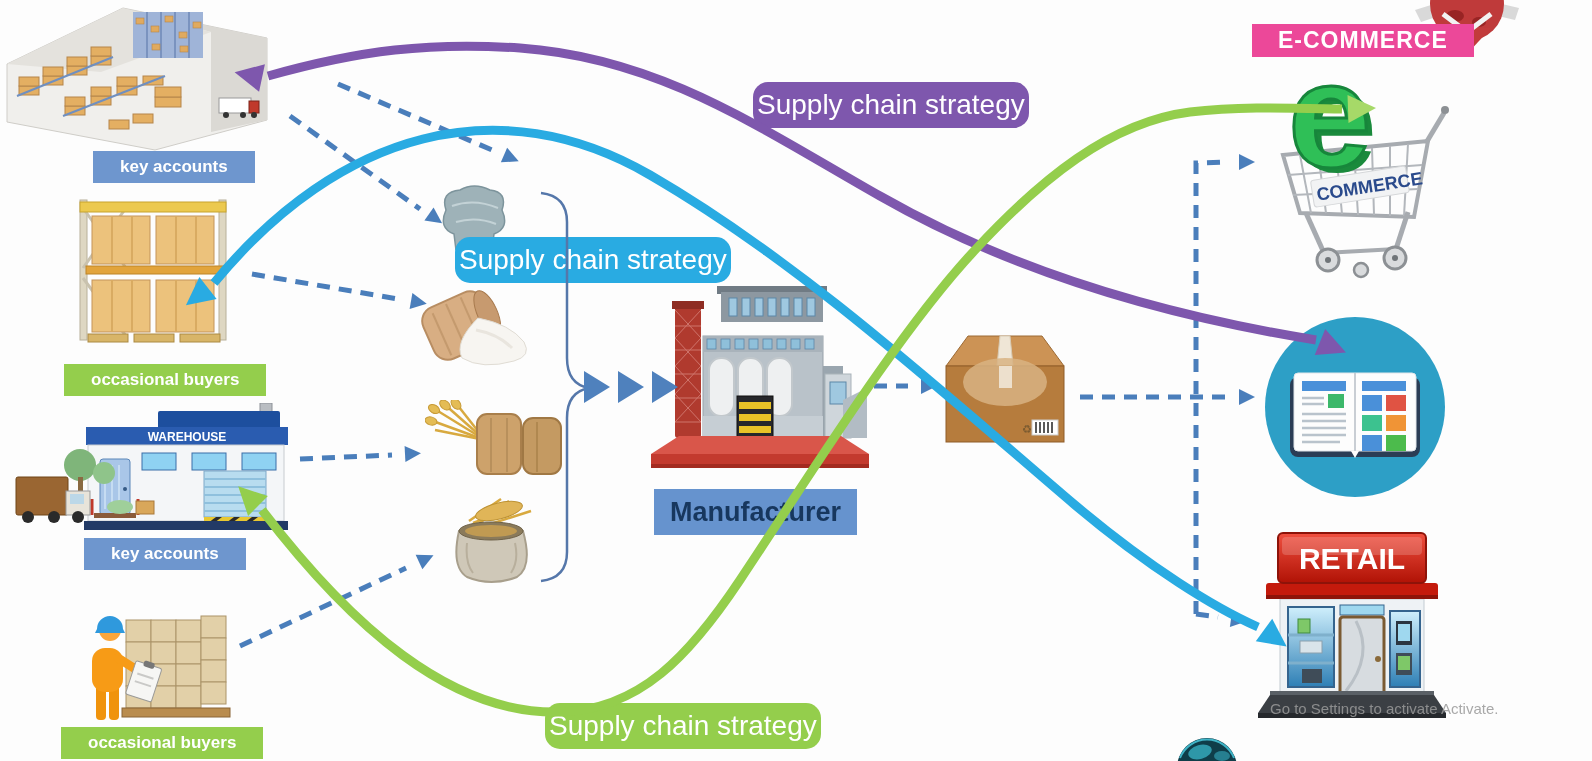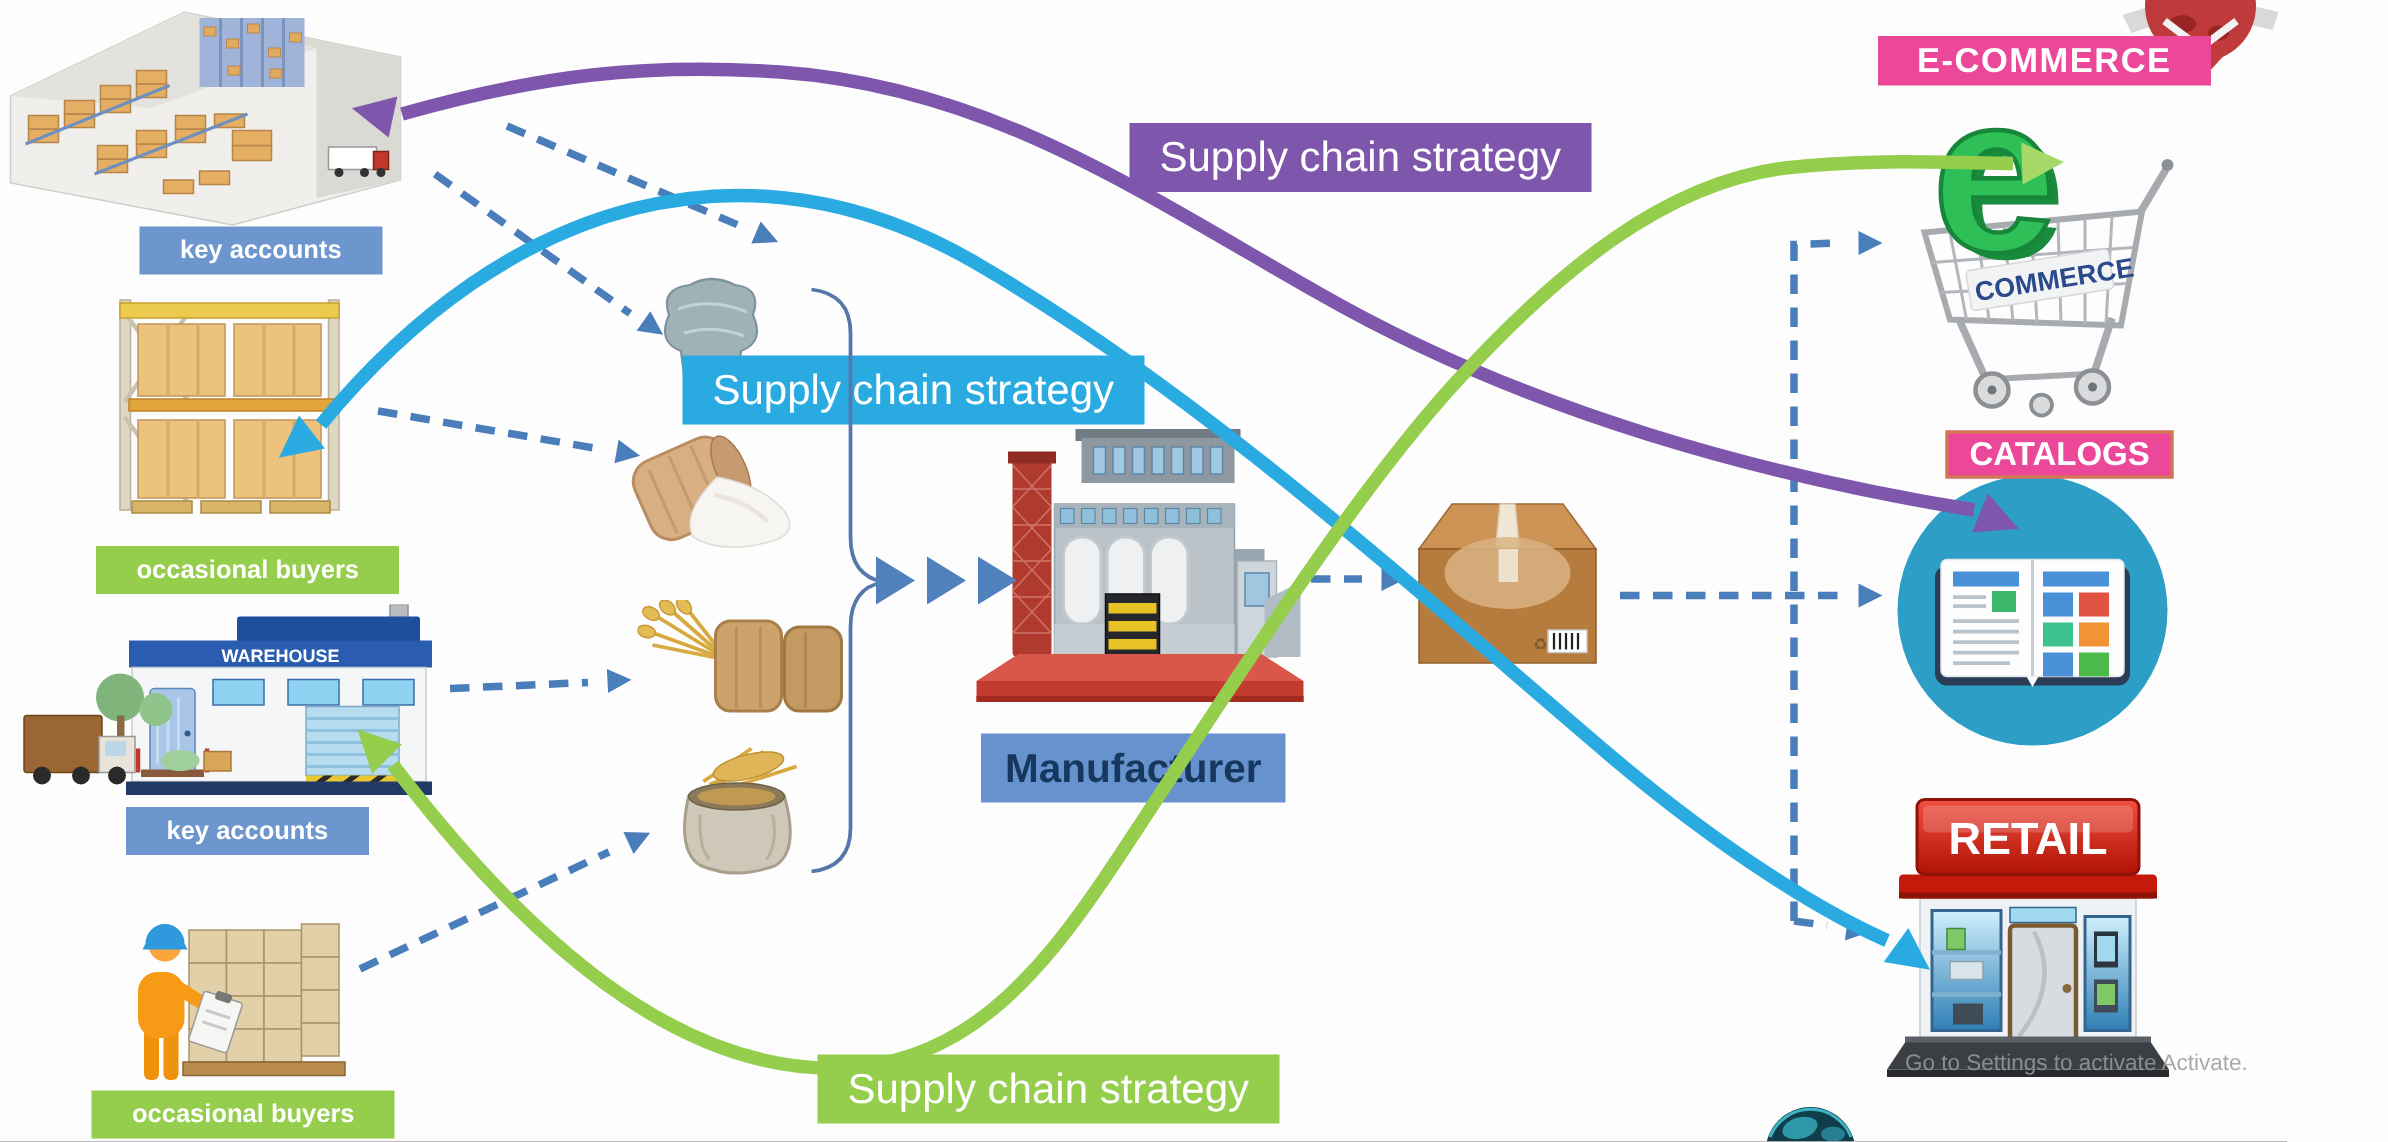"Supply chain strategy" .banner { border-radius: none -> 15px; padding: 7px 20px -> 7px 4px }
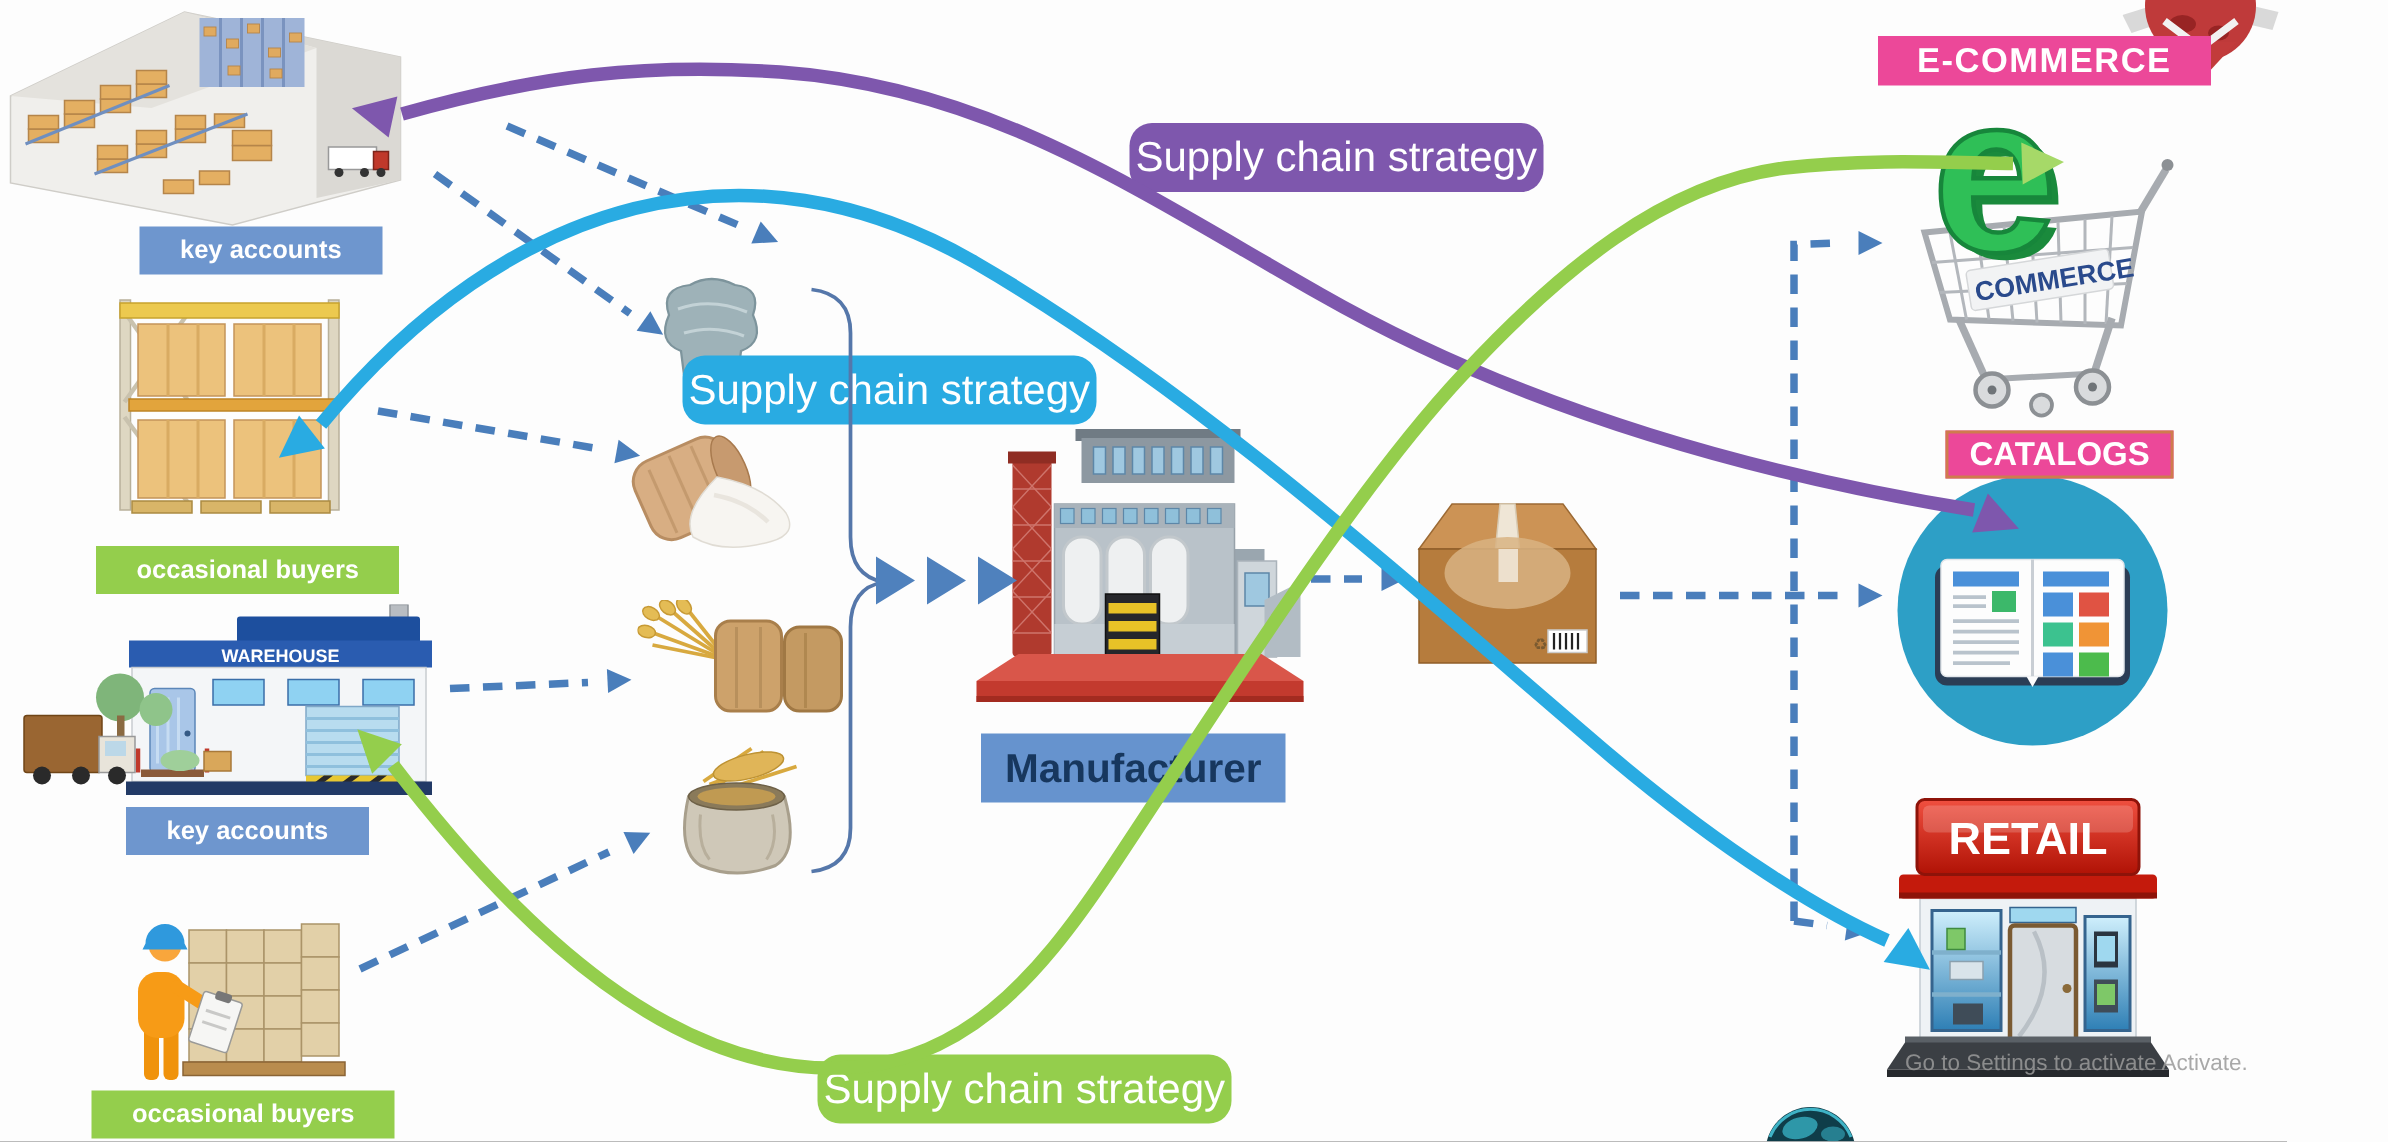"CATALOGS" div.red-label { html: <div>CATALOGS</div> -> none }
